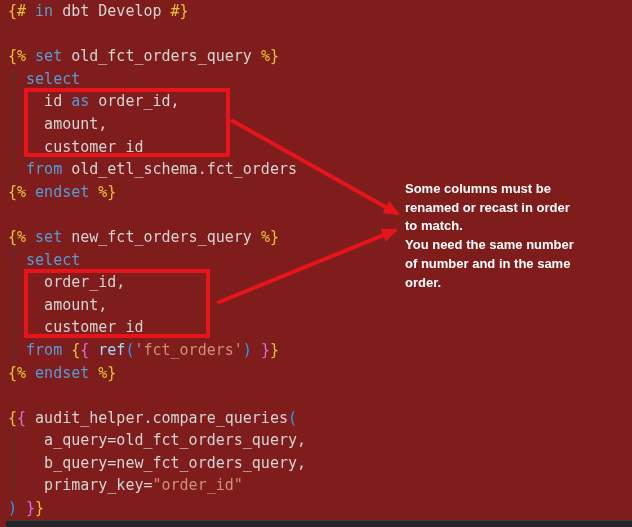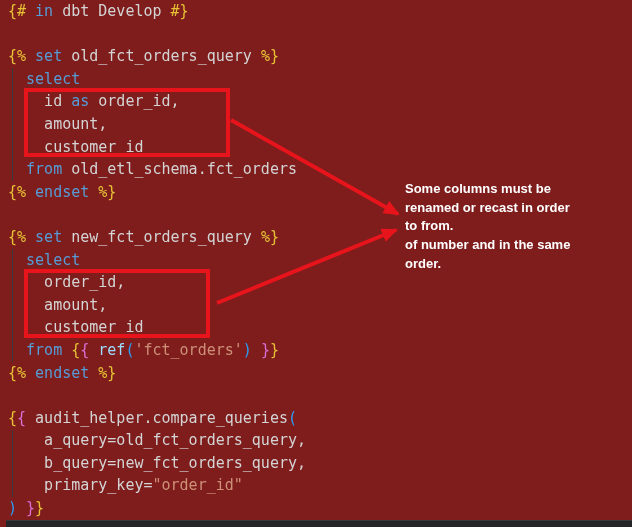"to from." div { text: from -> match }
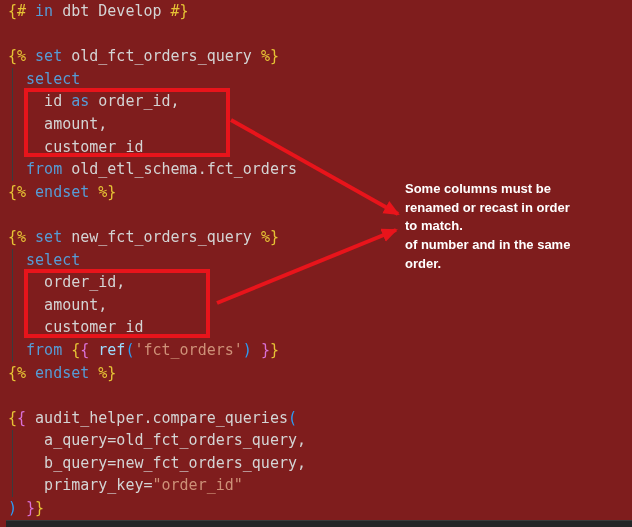"You need the same number" div { html: none -> <div>You need the same number</div> }
